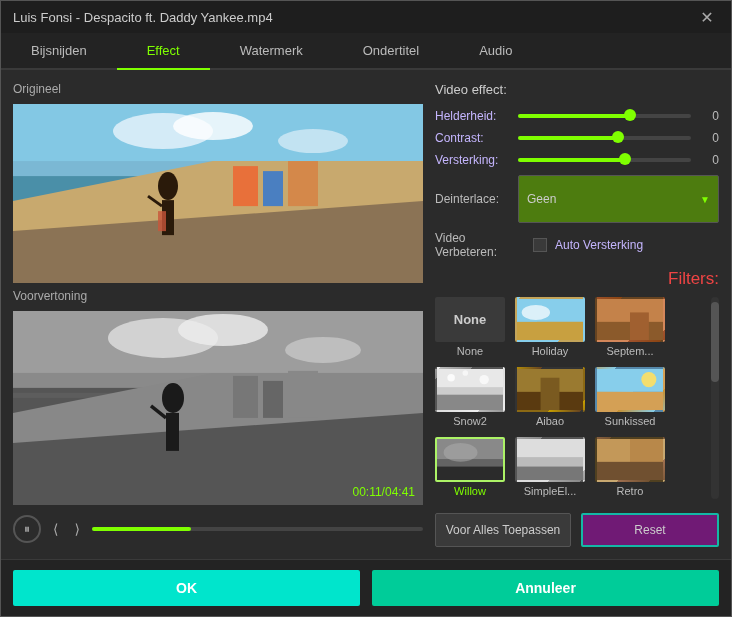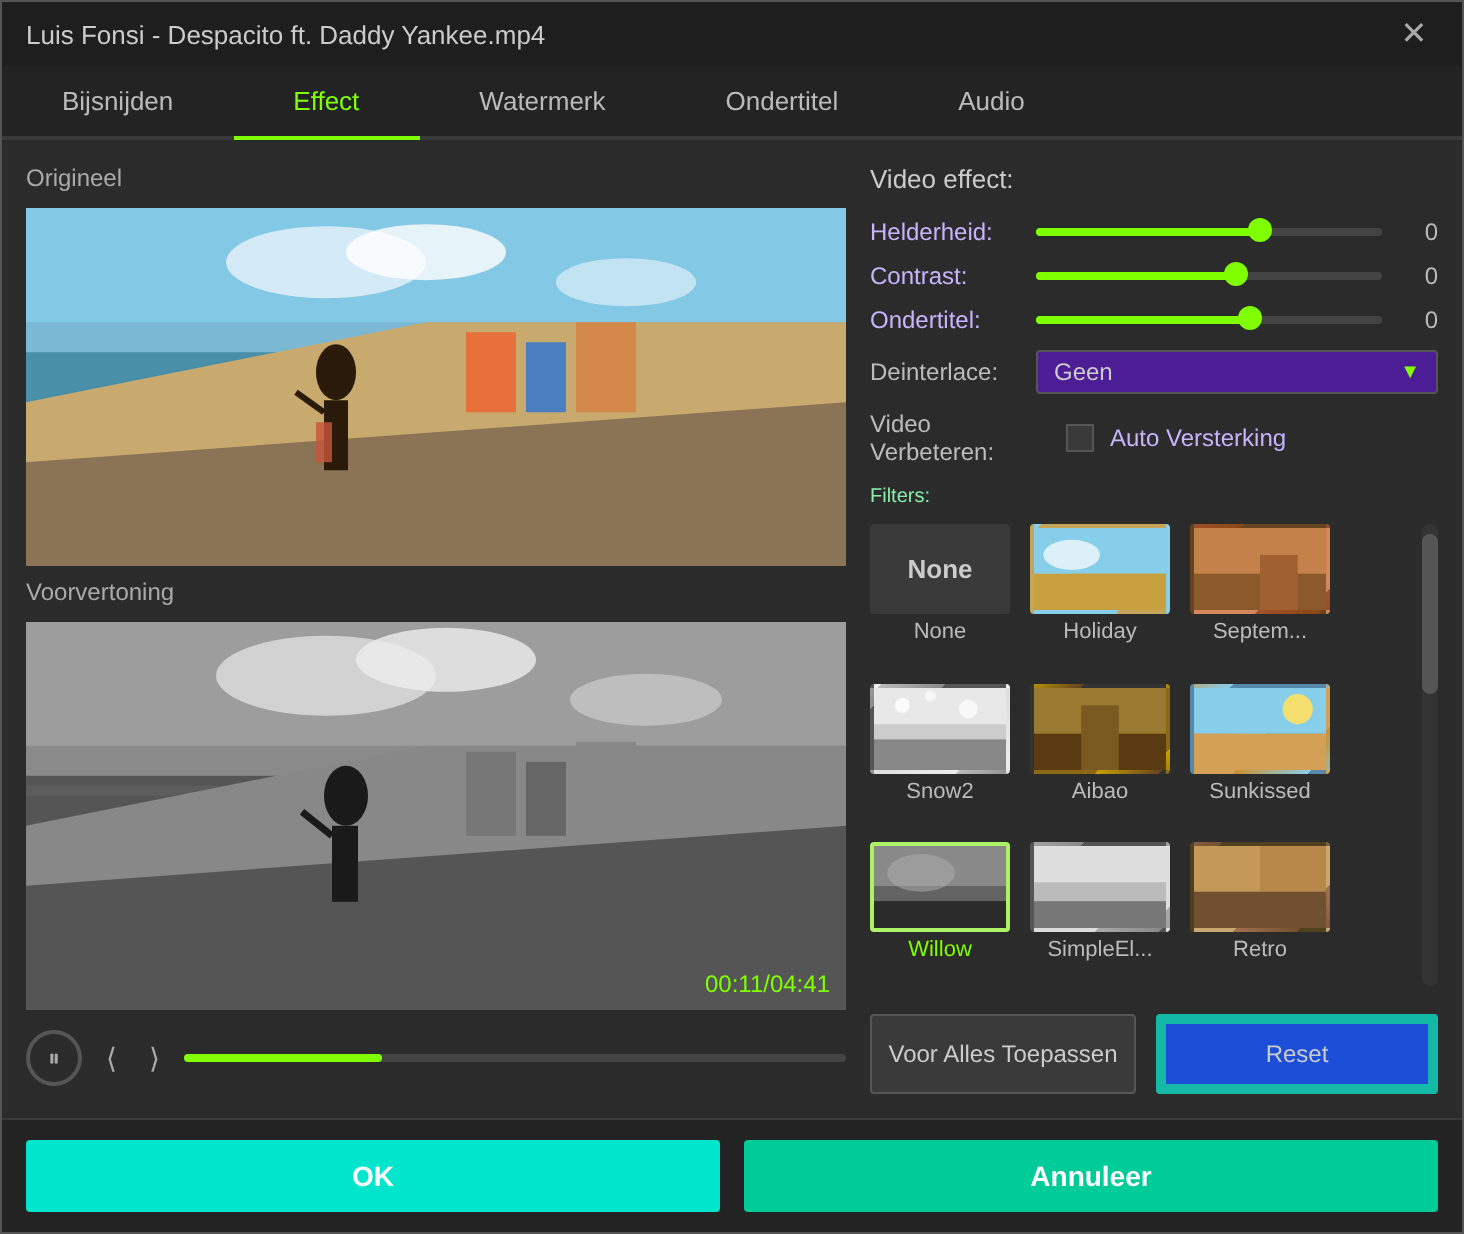"Ondertitel:" span.slider-label { text: Ondertitel -> Versterking }
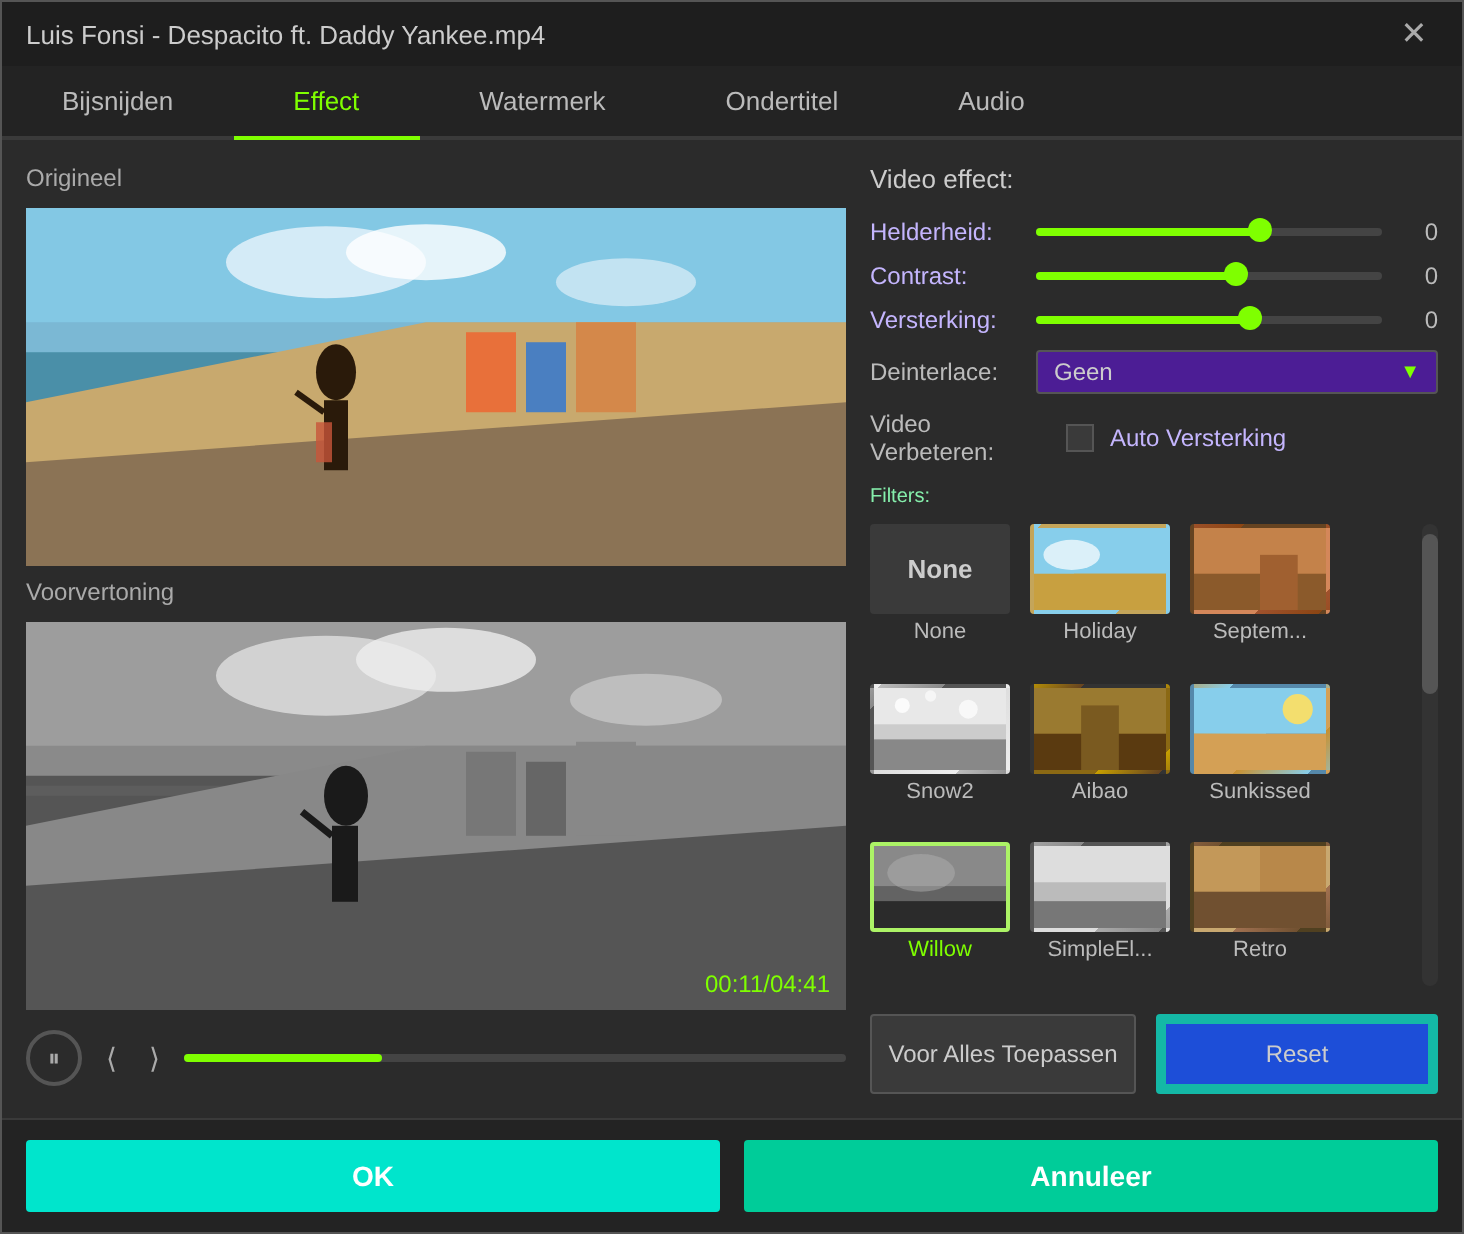"Geen" .dropdown { background: #4c1d95 -> #4d7c0f; padding: 3px 8px -> 16px 8px }
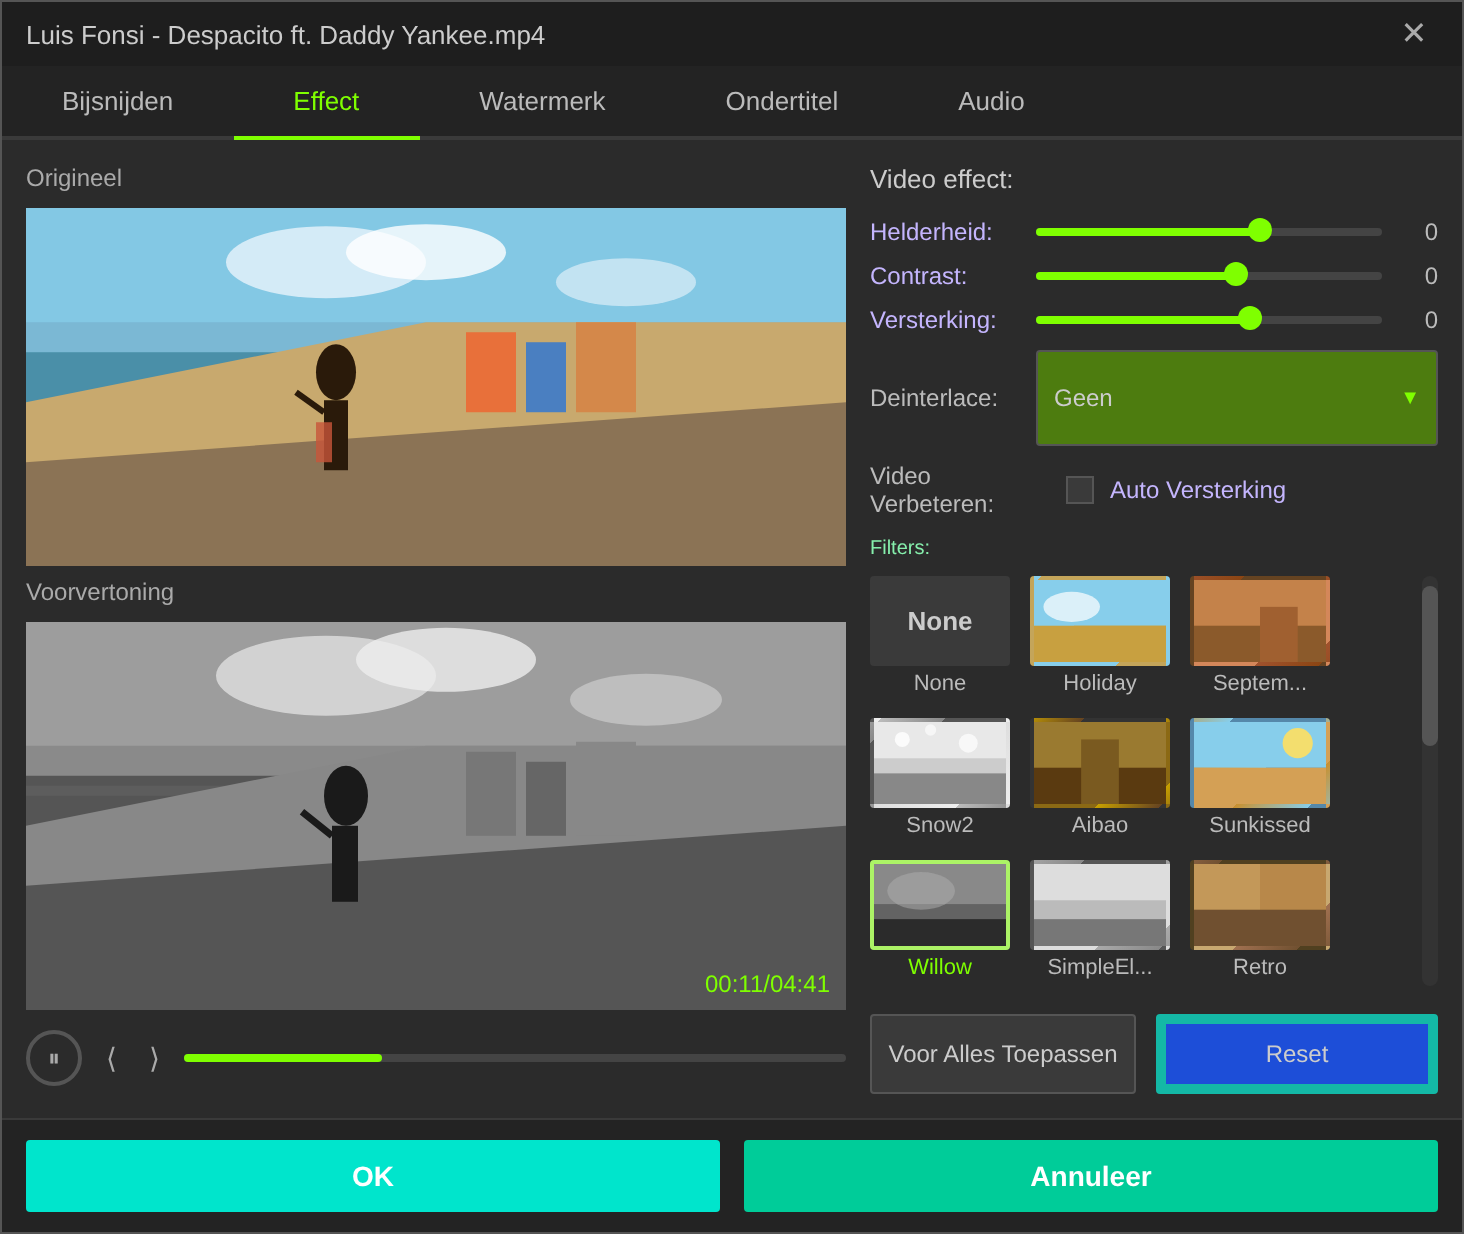"Filters:" .filters-title { color: #86efac -> #ef4444; font-size: 10px -> 17px; text-align: none -> right }
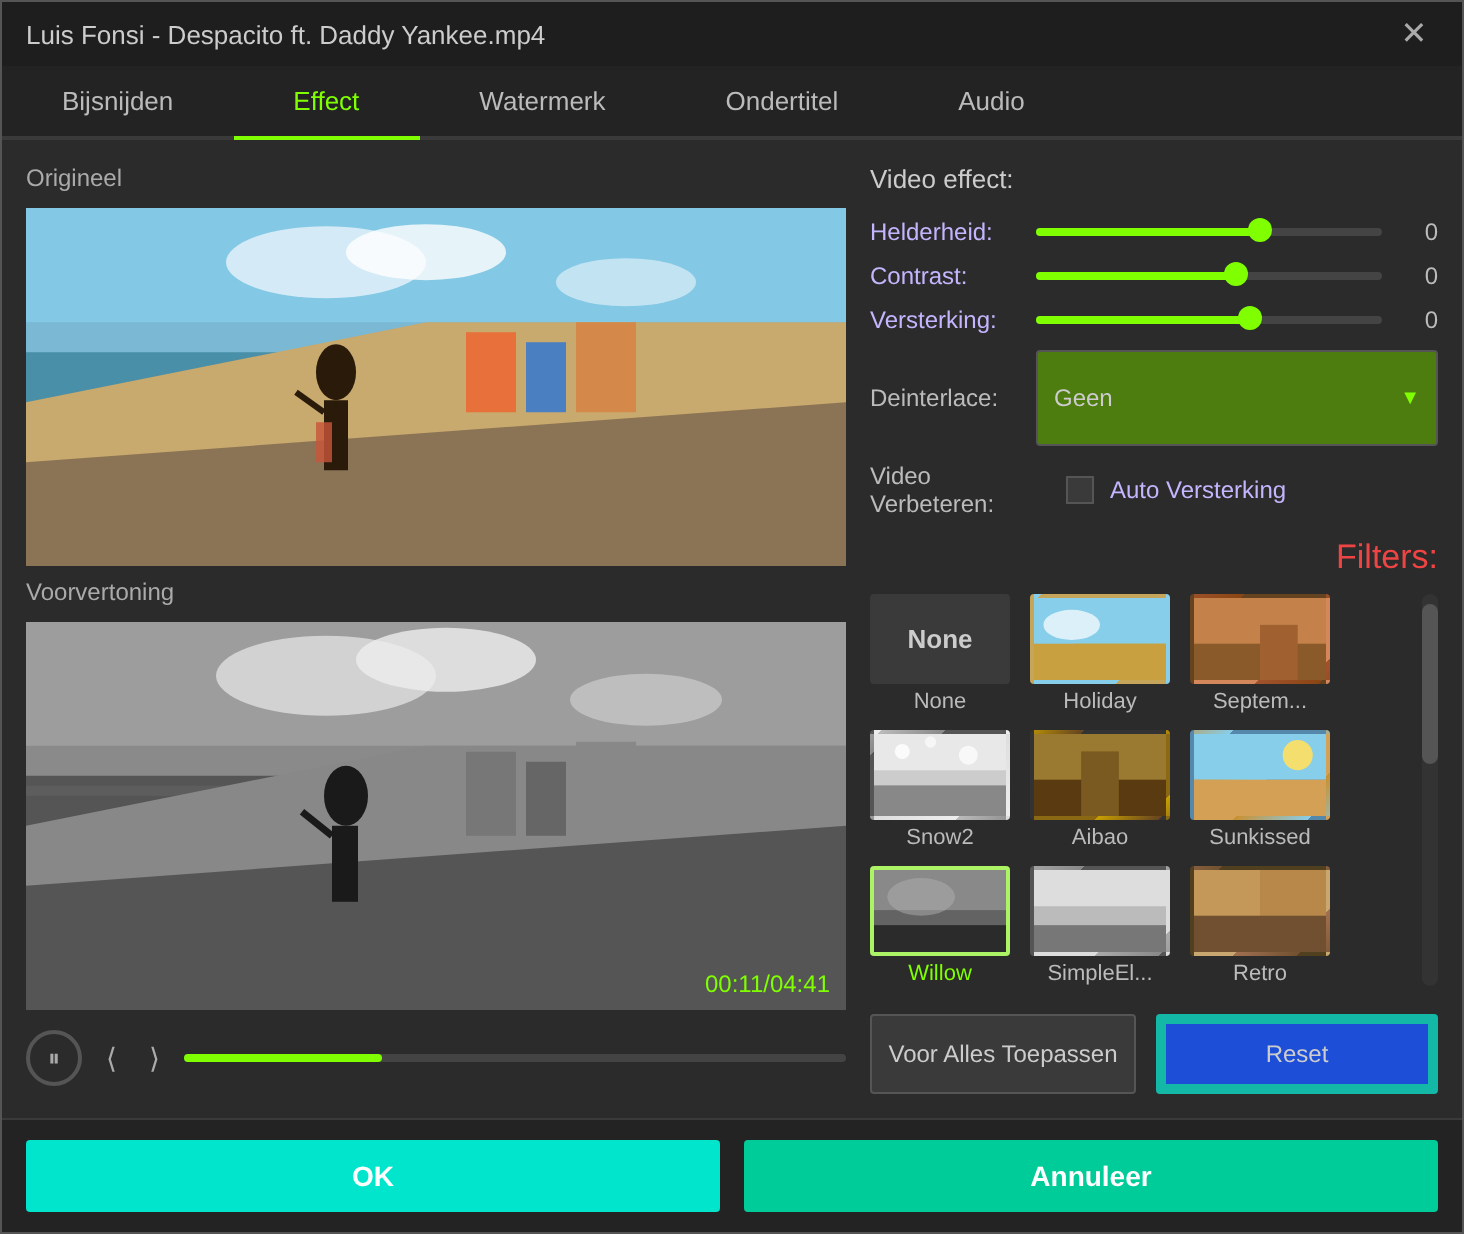"Reset" .btn-reset { background: #1d4ed8 -> #701a75; border: 5px solid #14b8a6 -> 2px solid #14b8a6 }
